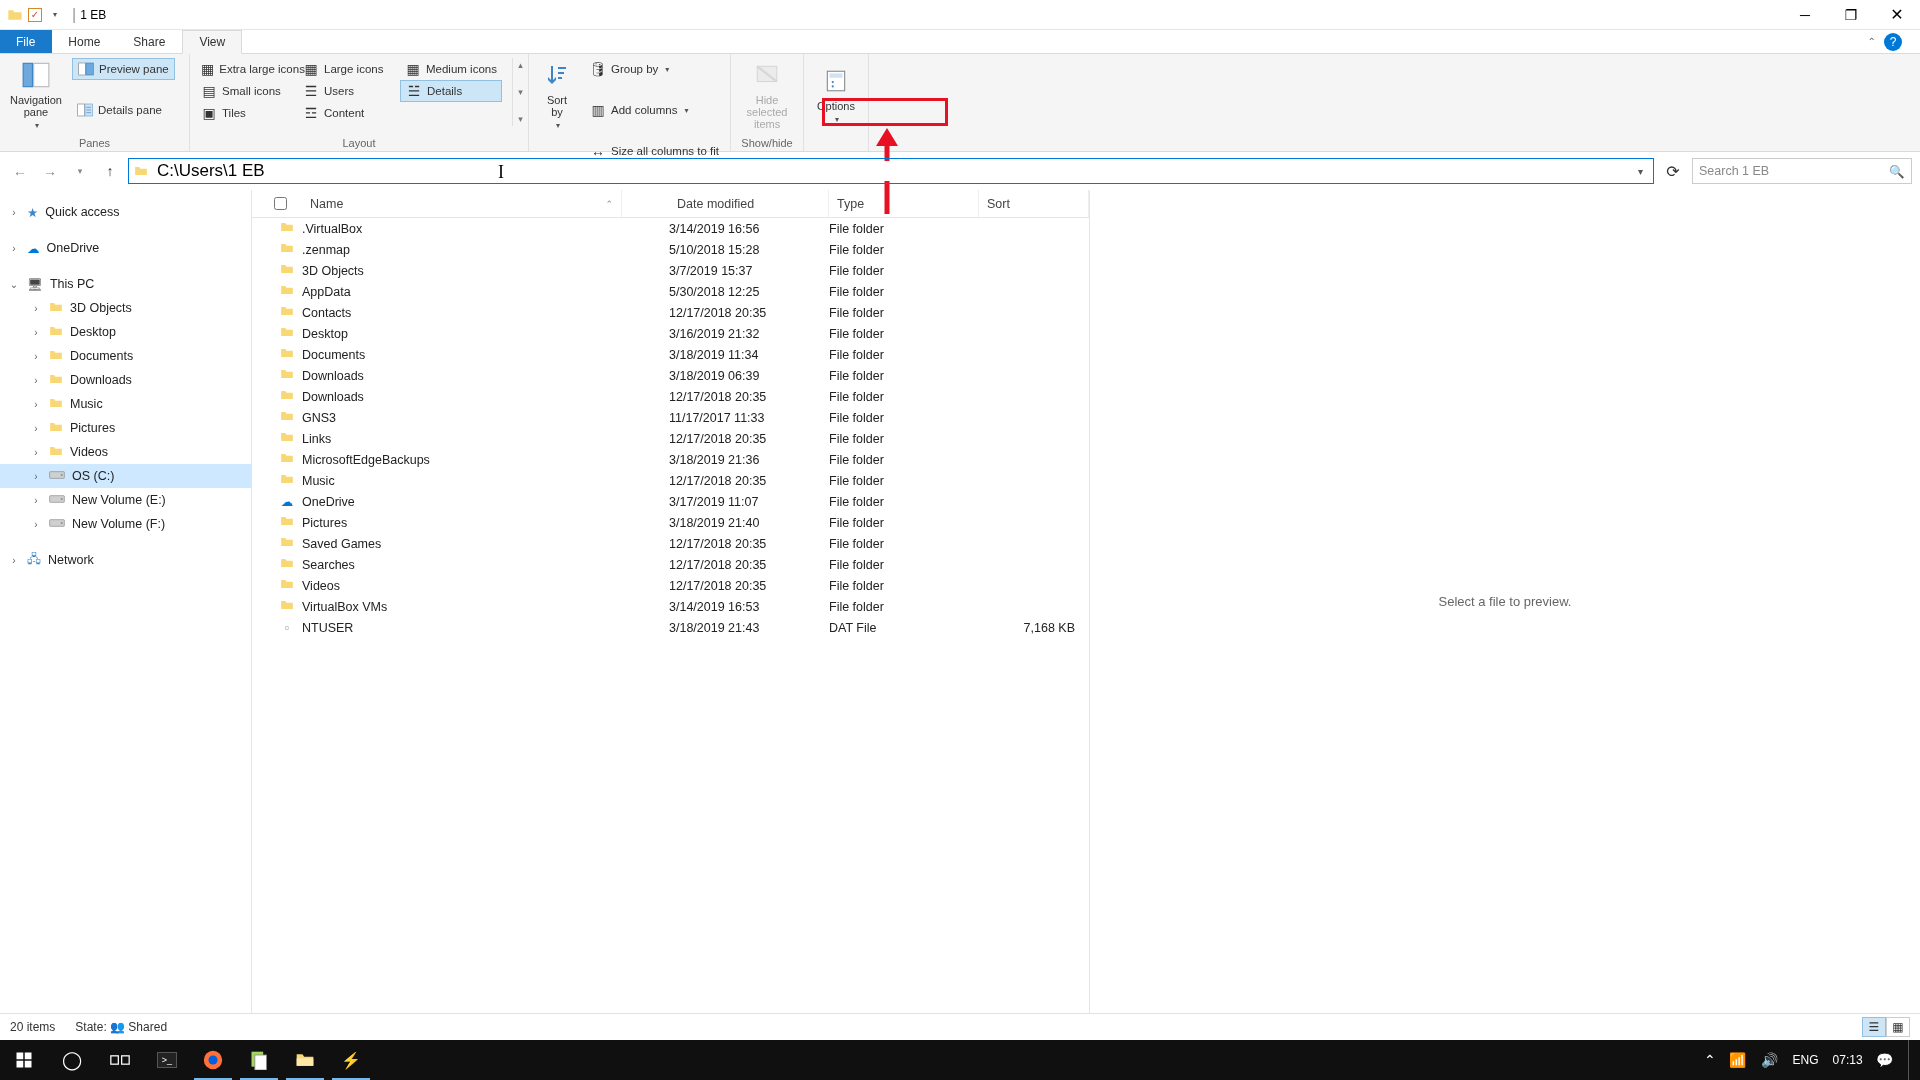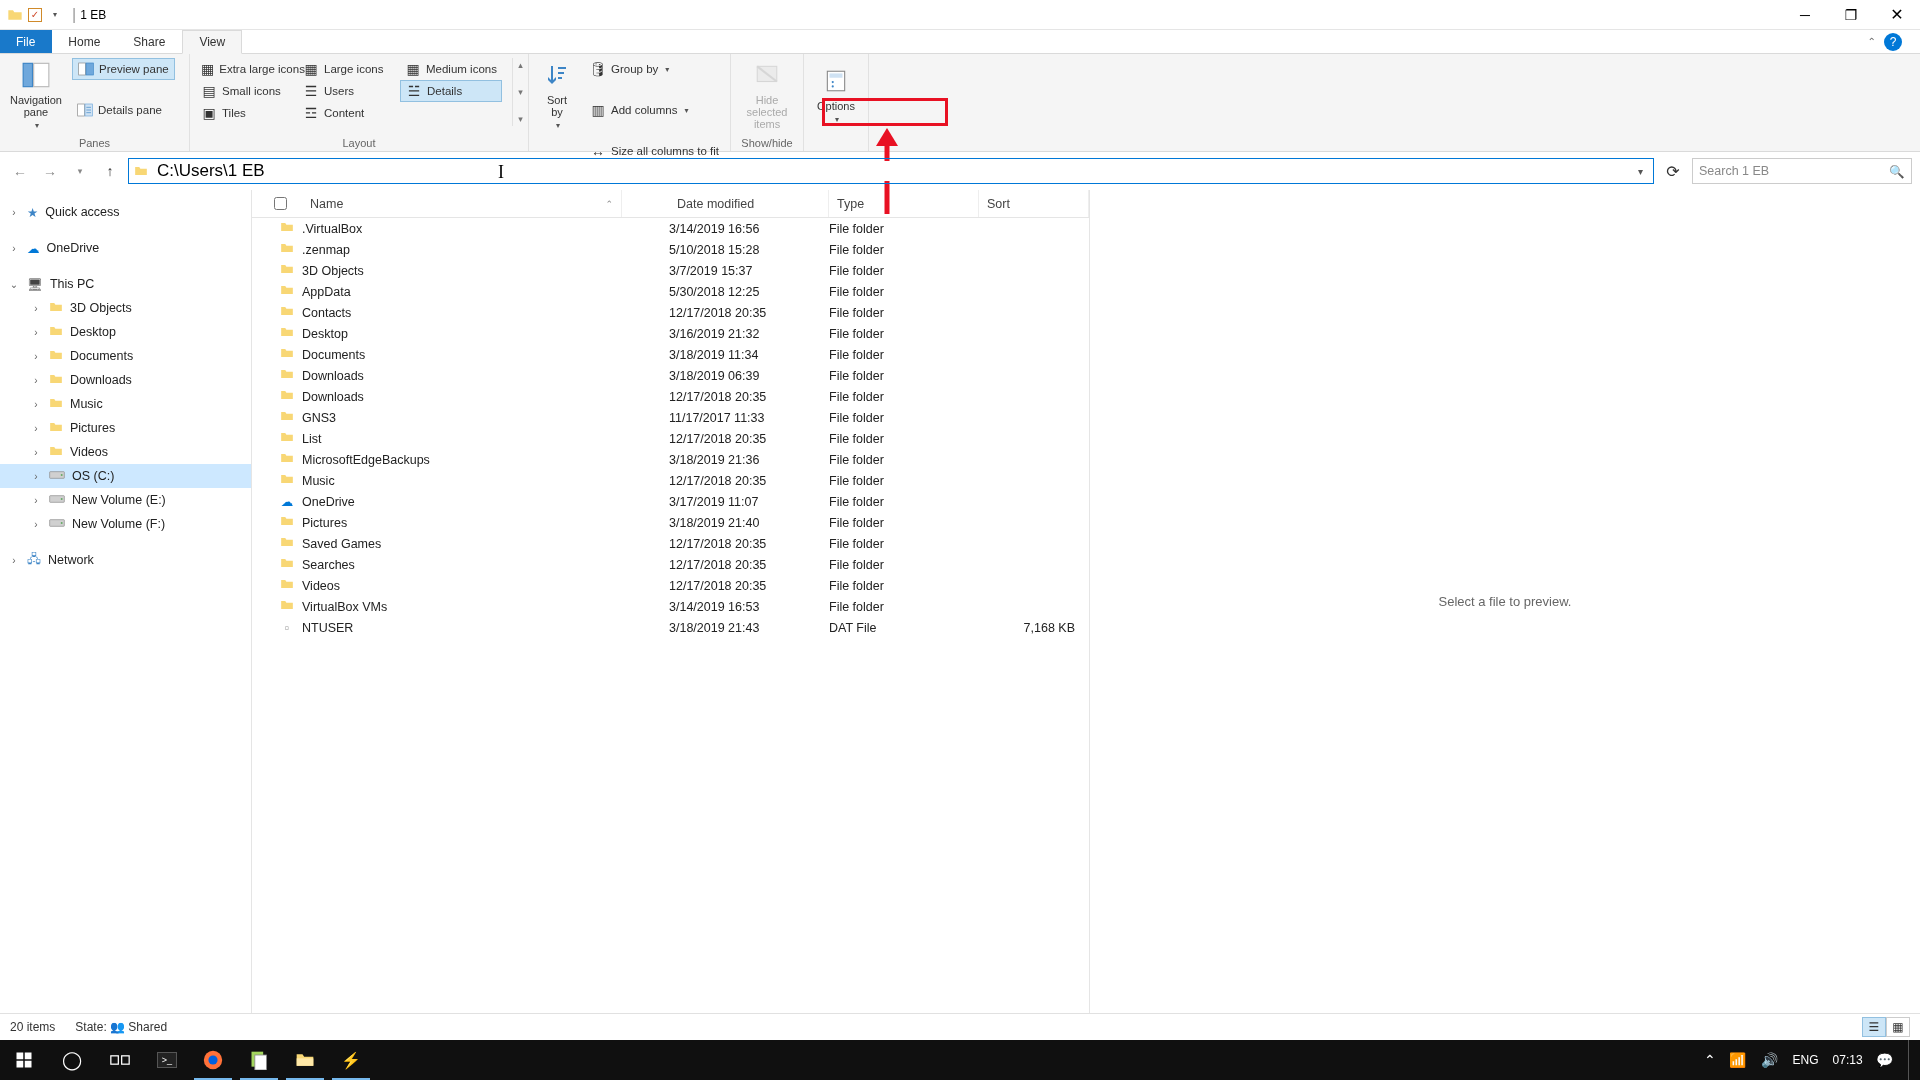"List" div.col-name { text: List -> Links }
